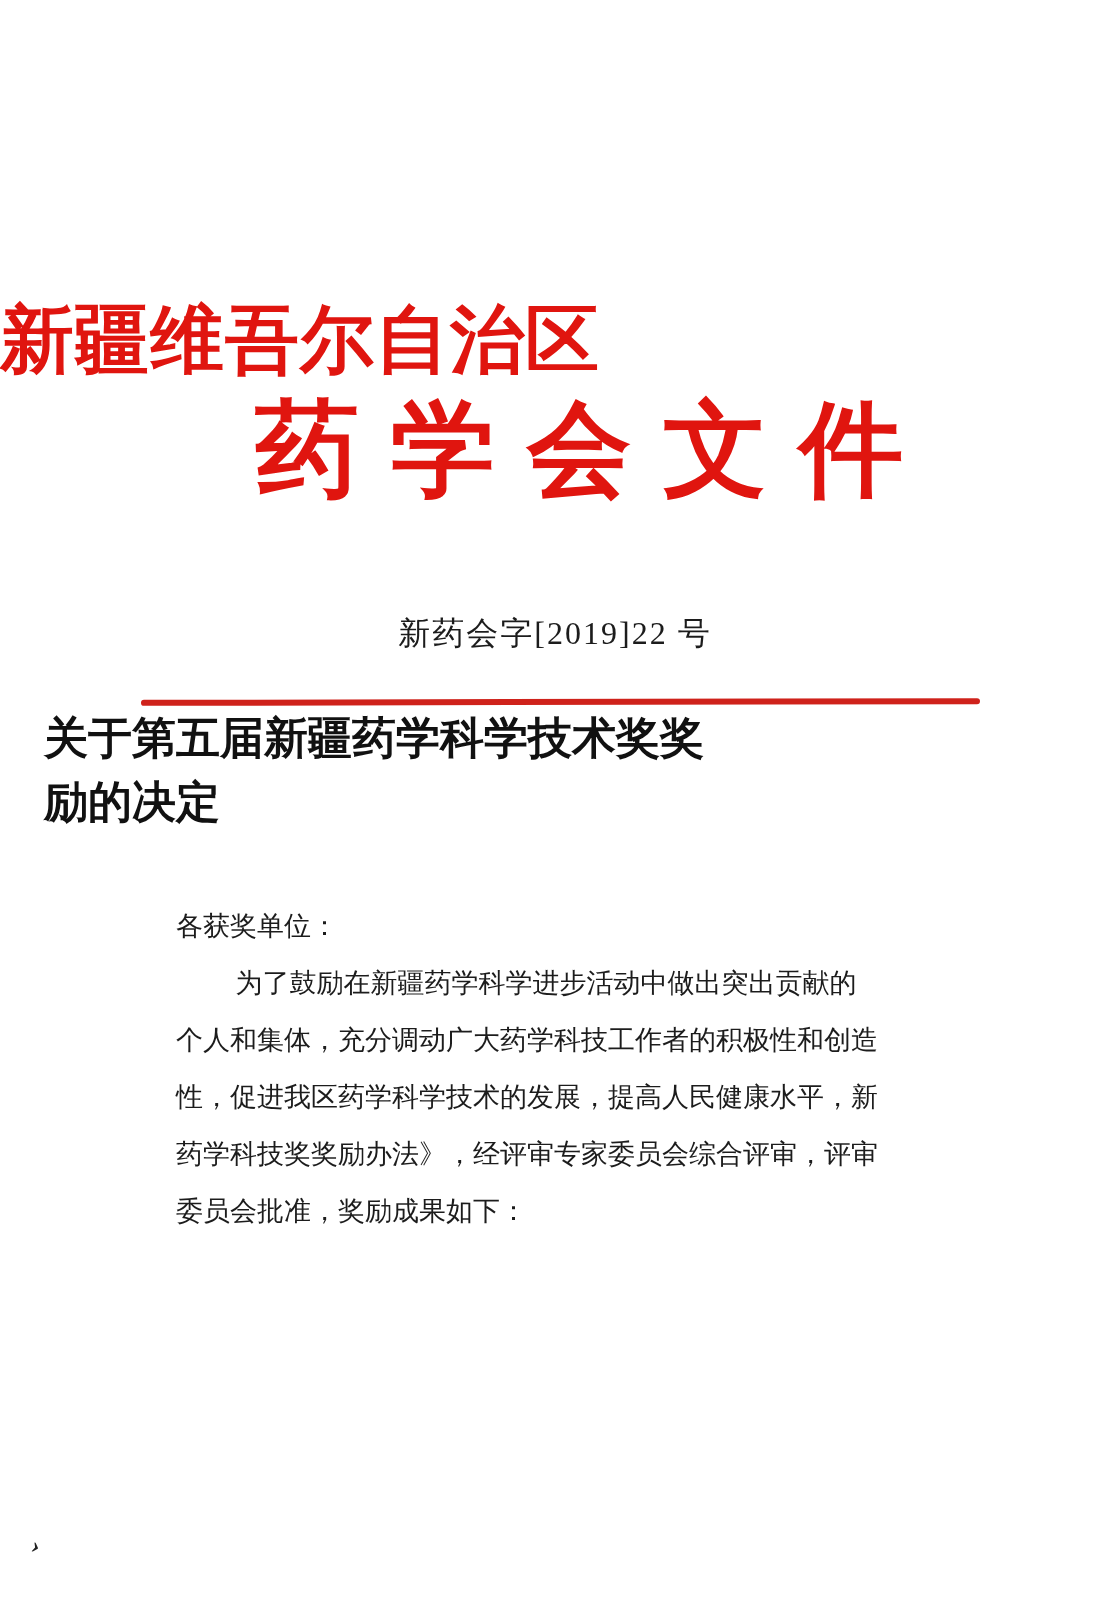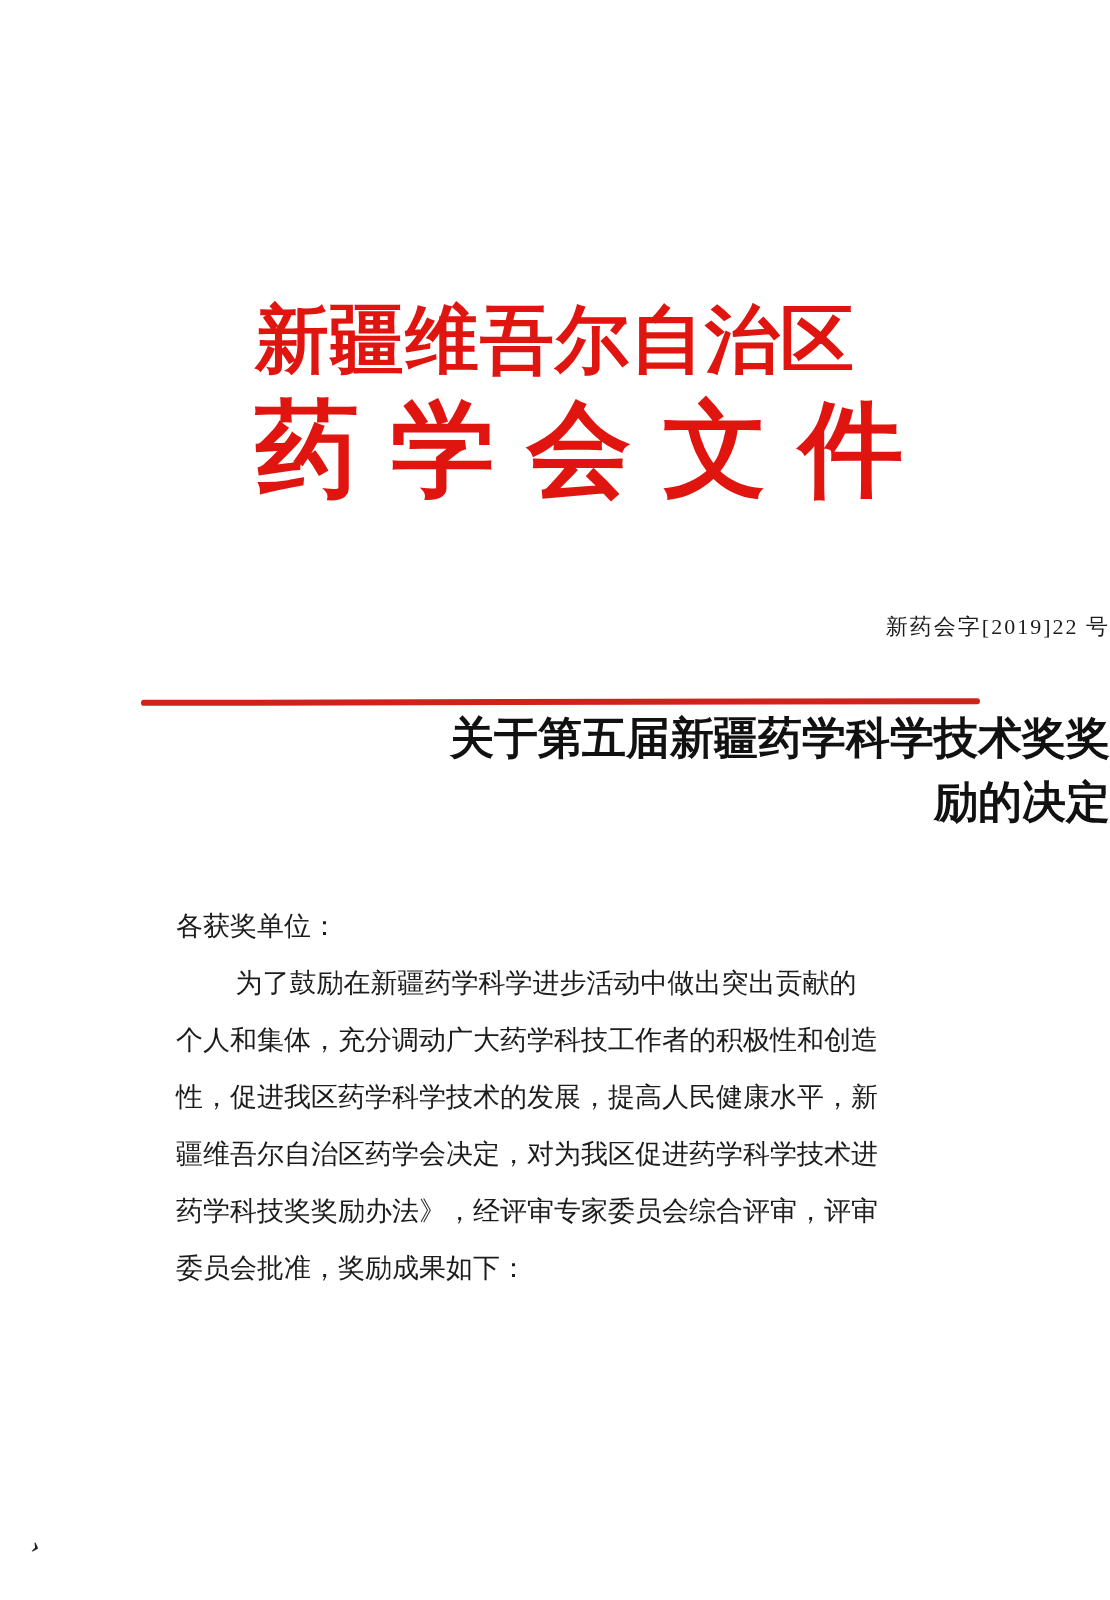"新疆维吾尔自治区" .org-line1 { text-align: center -> none }
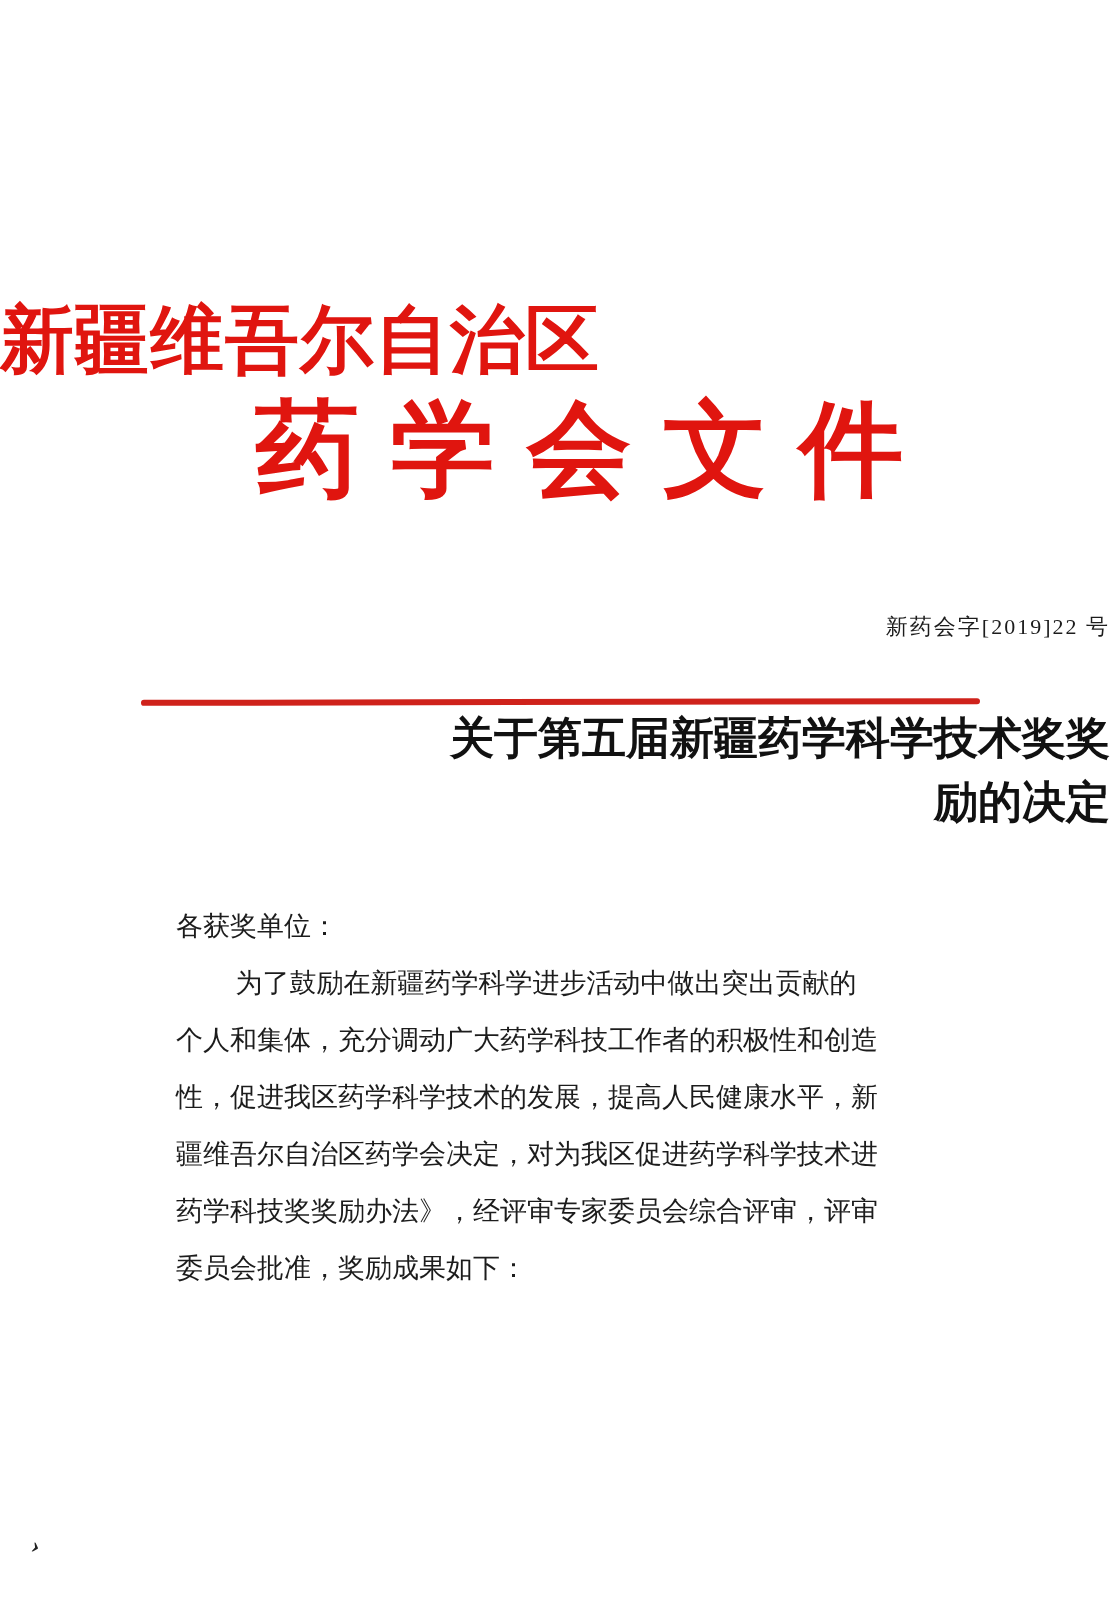"新药会字[2019]22 号" .doc-number { font-size: 22px -> 32px; text-align: right -> center }
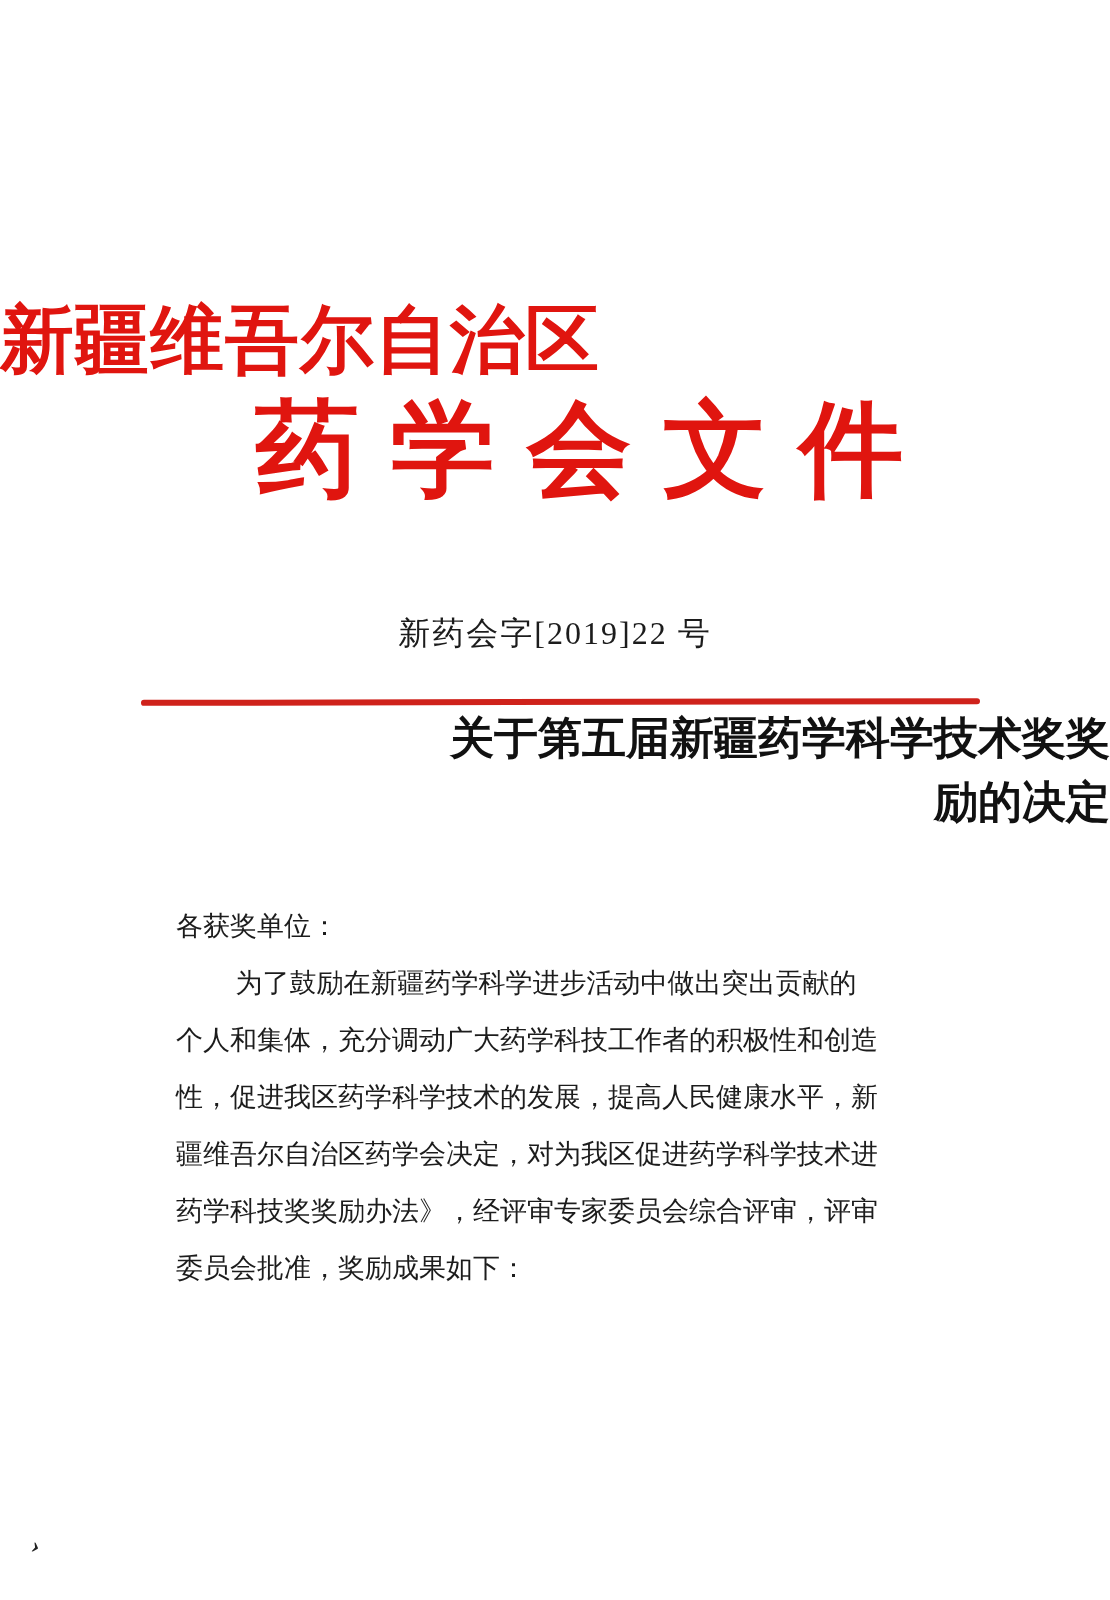"关于第五届新疆药学科学技术奖奖" .doc-title { text-align: right -> left }
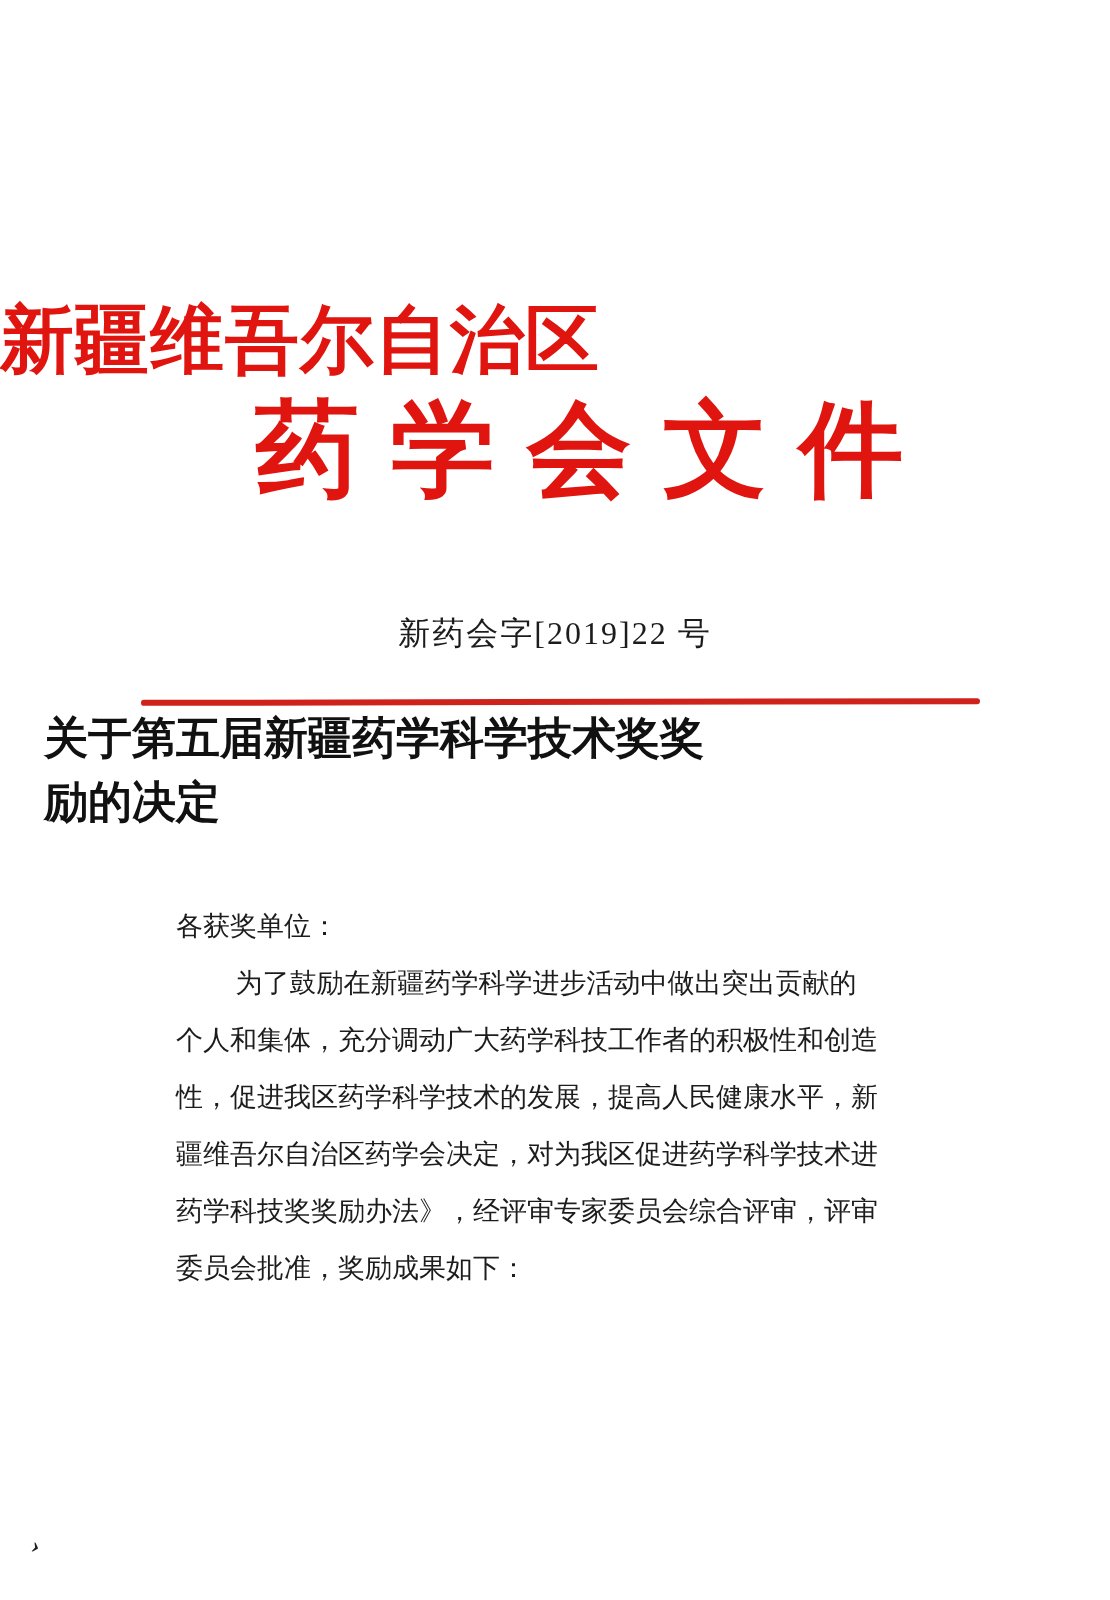"疆维吾尔自治区药学会决定，对为我区促进药学科学技术进" div.body-line { html: <div>疆维吾尔自治区药学会决定，对为我区促进药学科学技术进</div> -> none }
